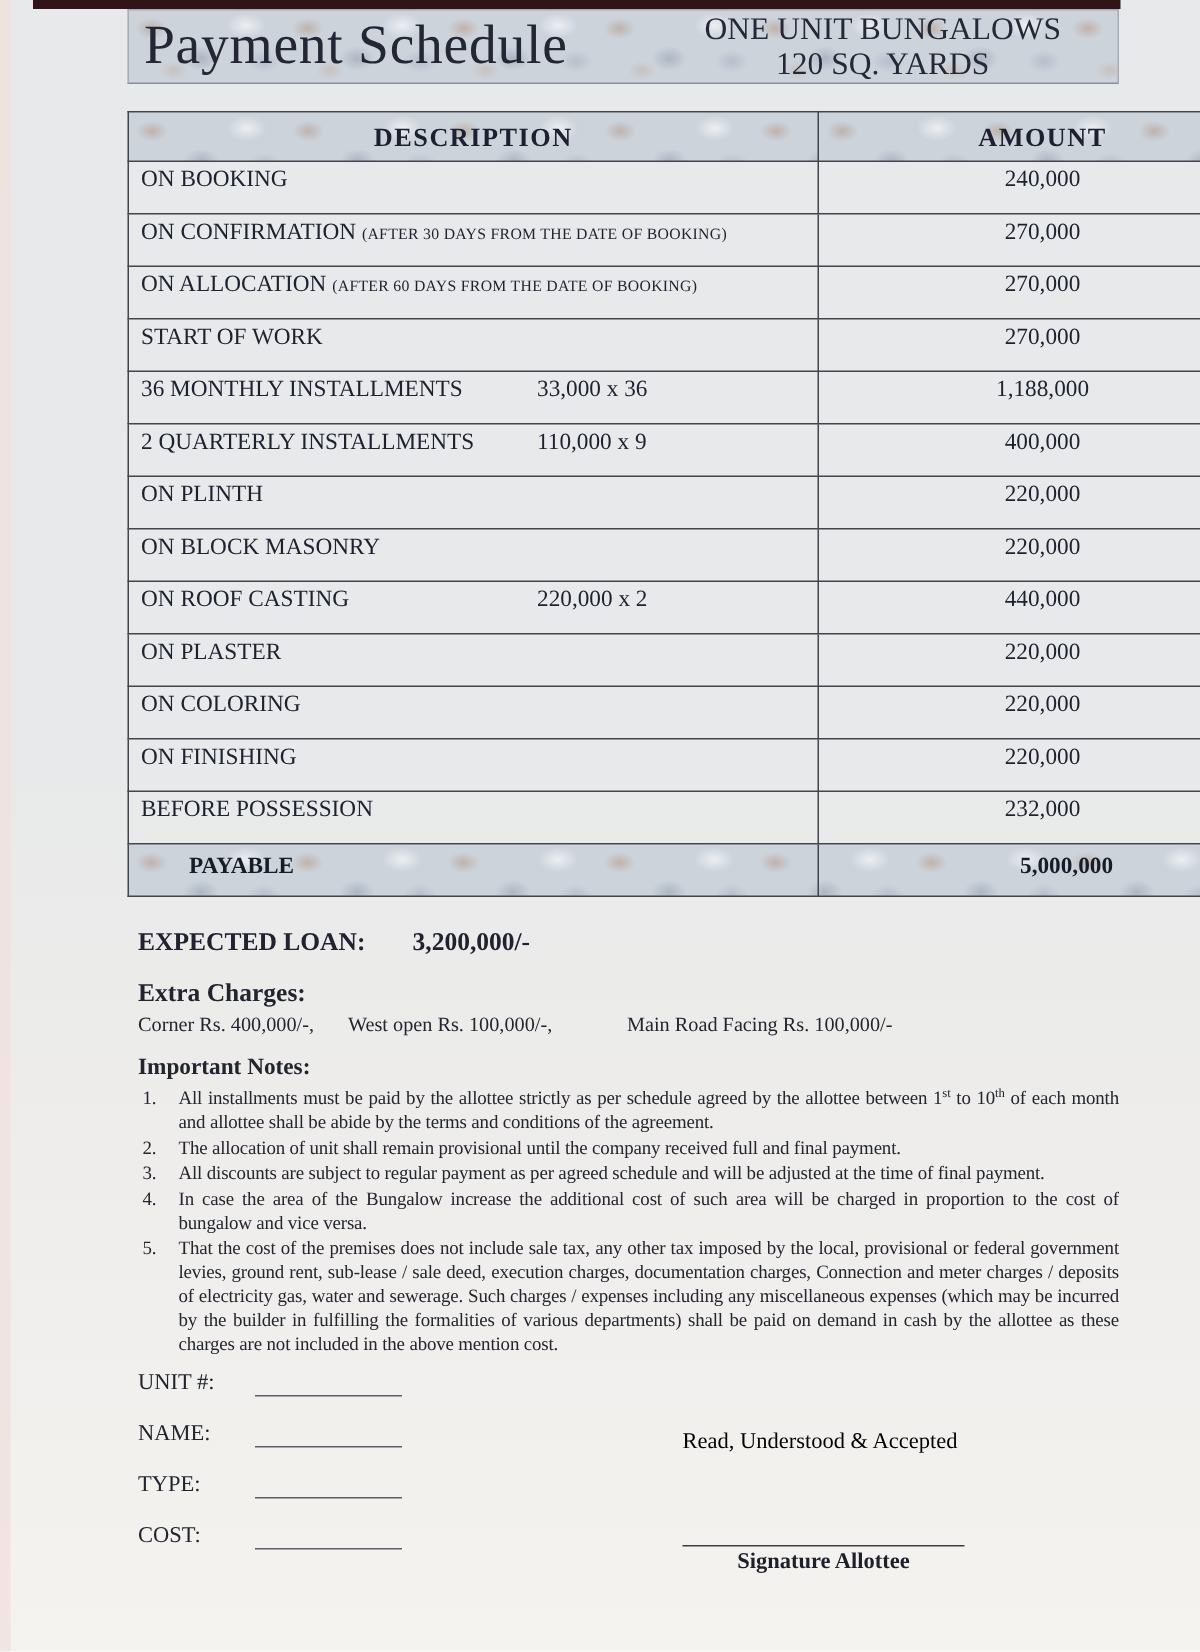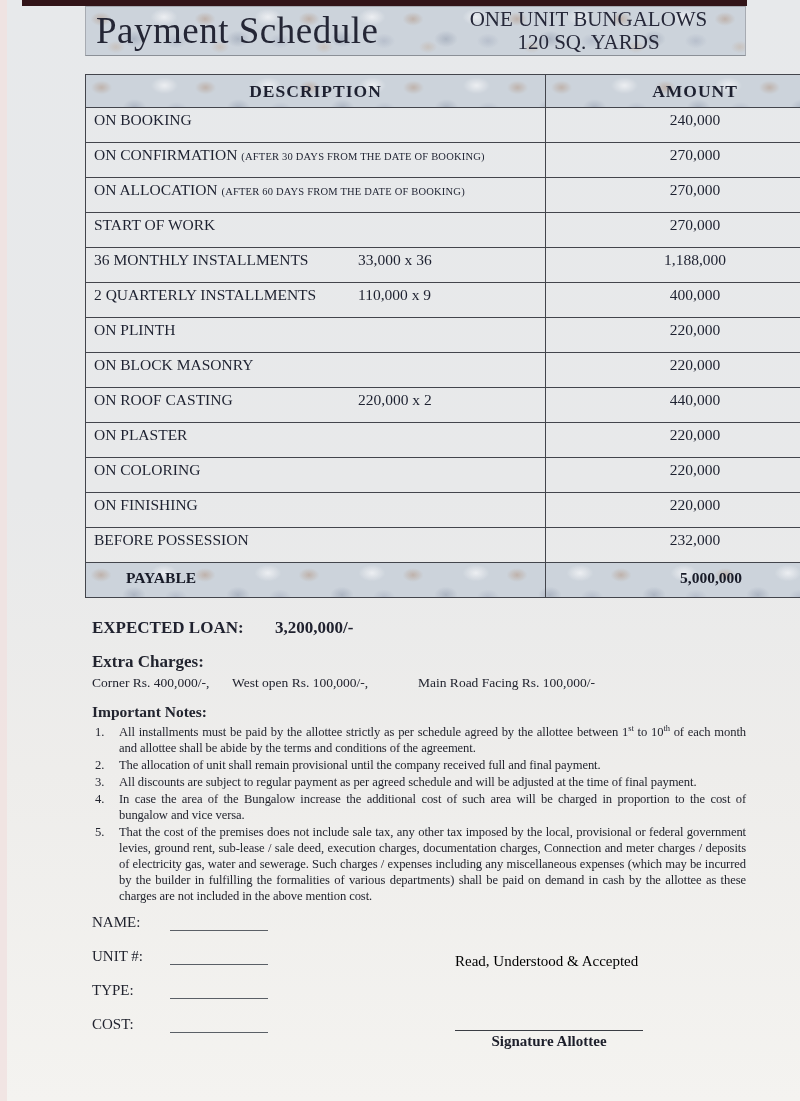"NAME:" div.form-row { order: before "UNIT #:" -> after "UNIT #:" }
